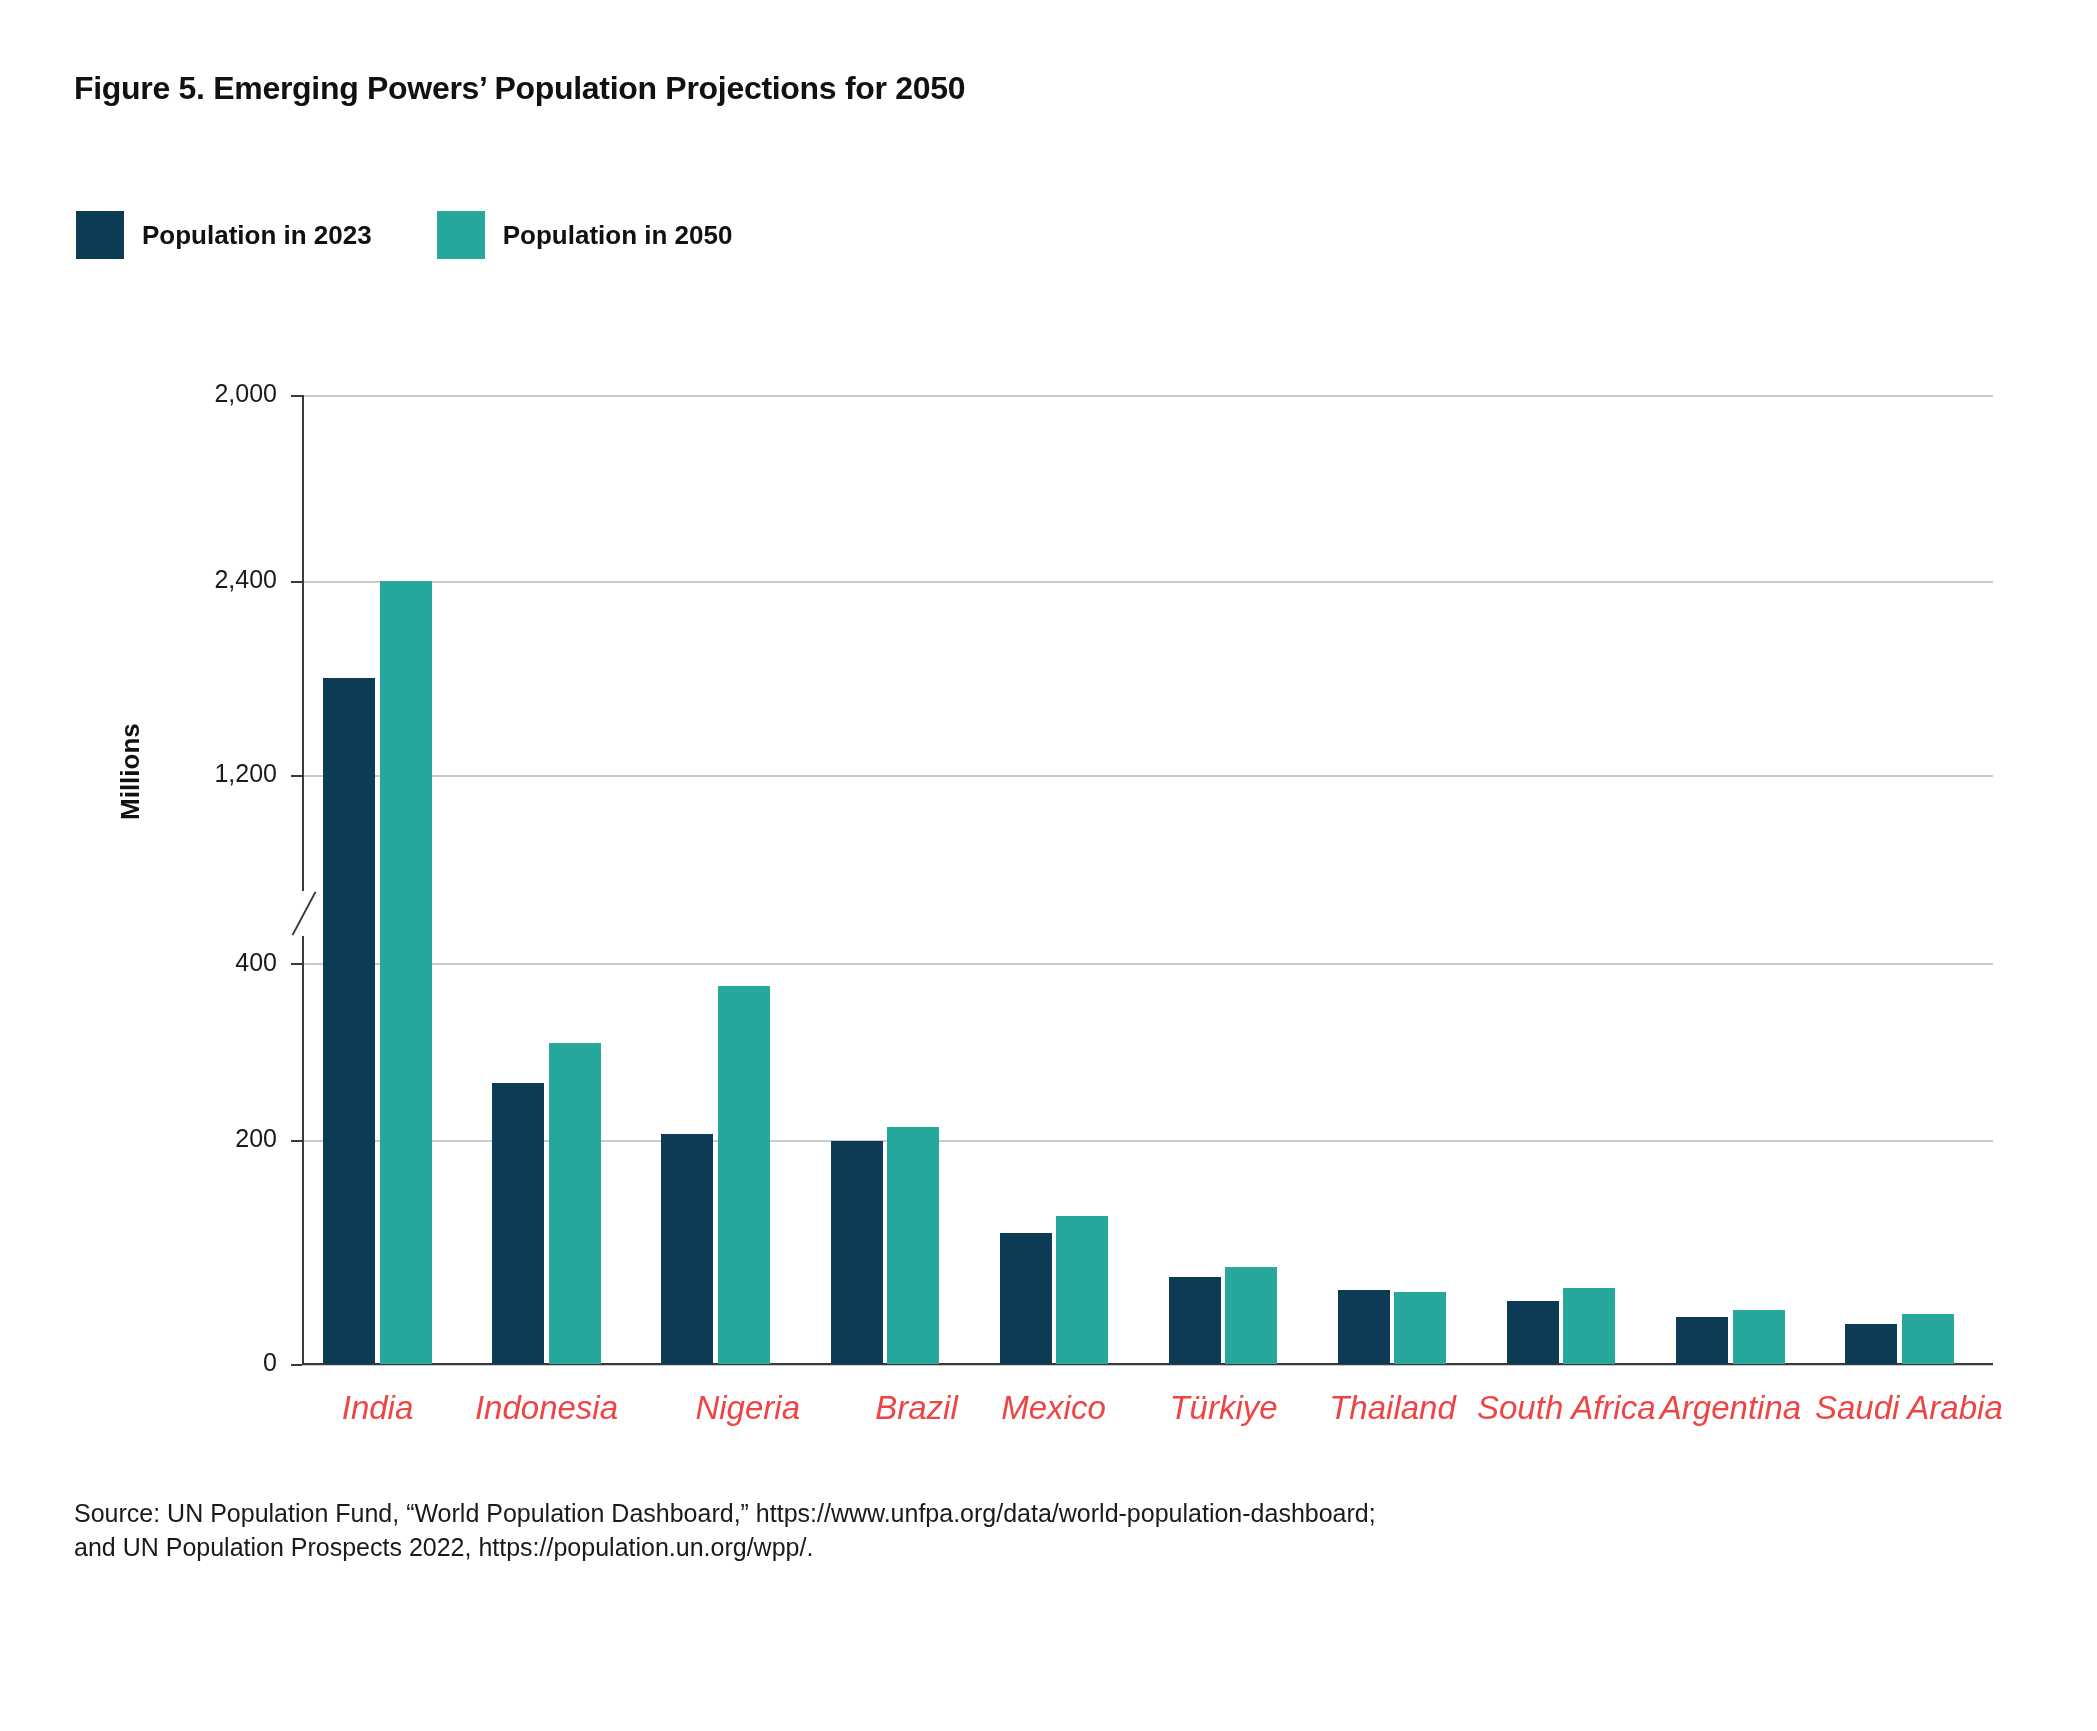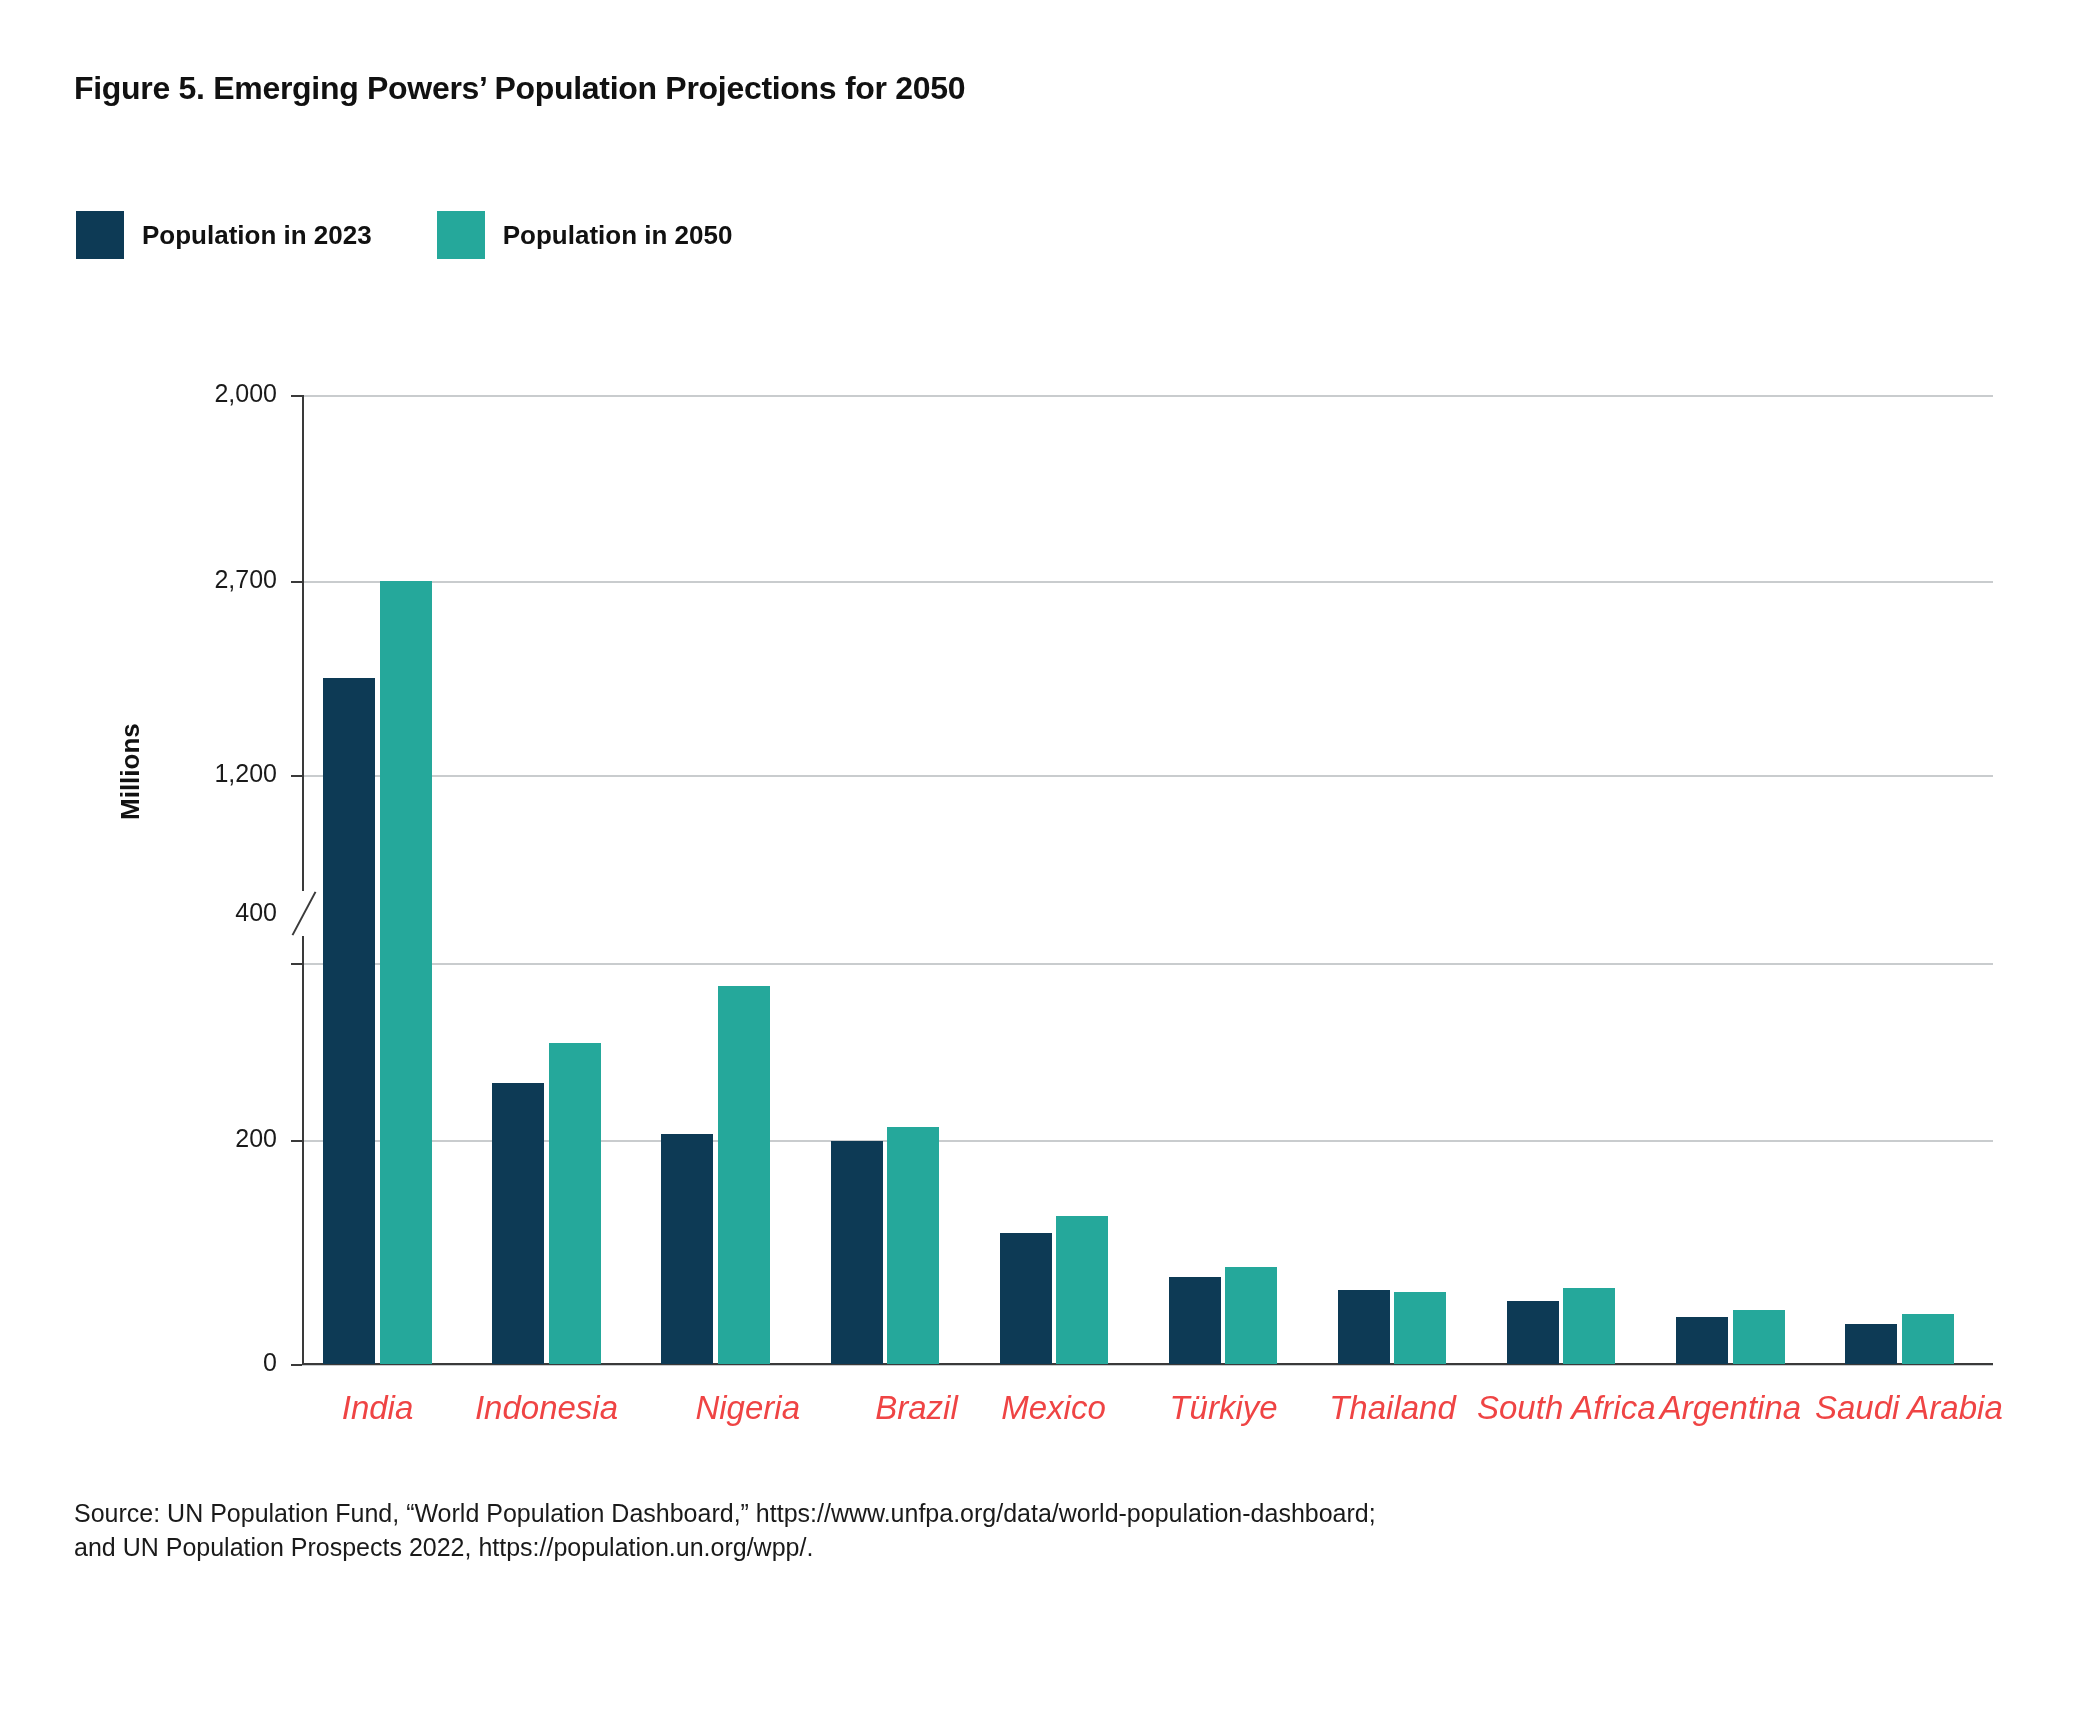"2,700" div.y-tick-label { text: 2,700 -> 2,400 }
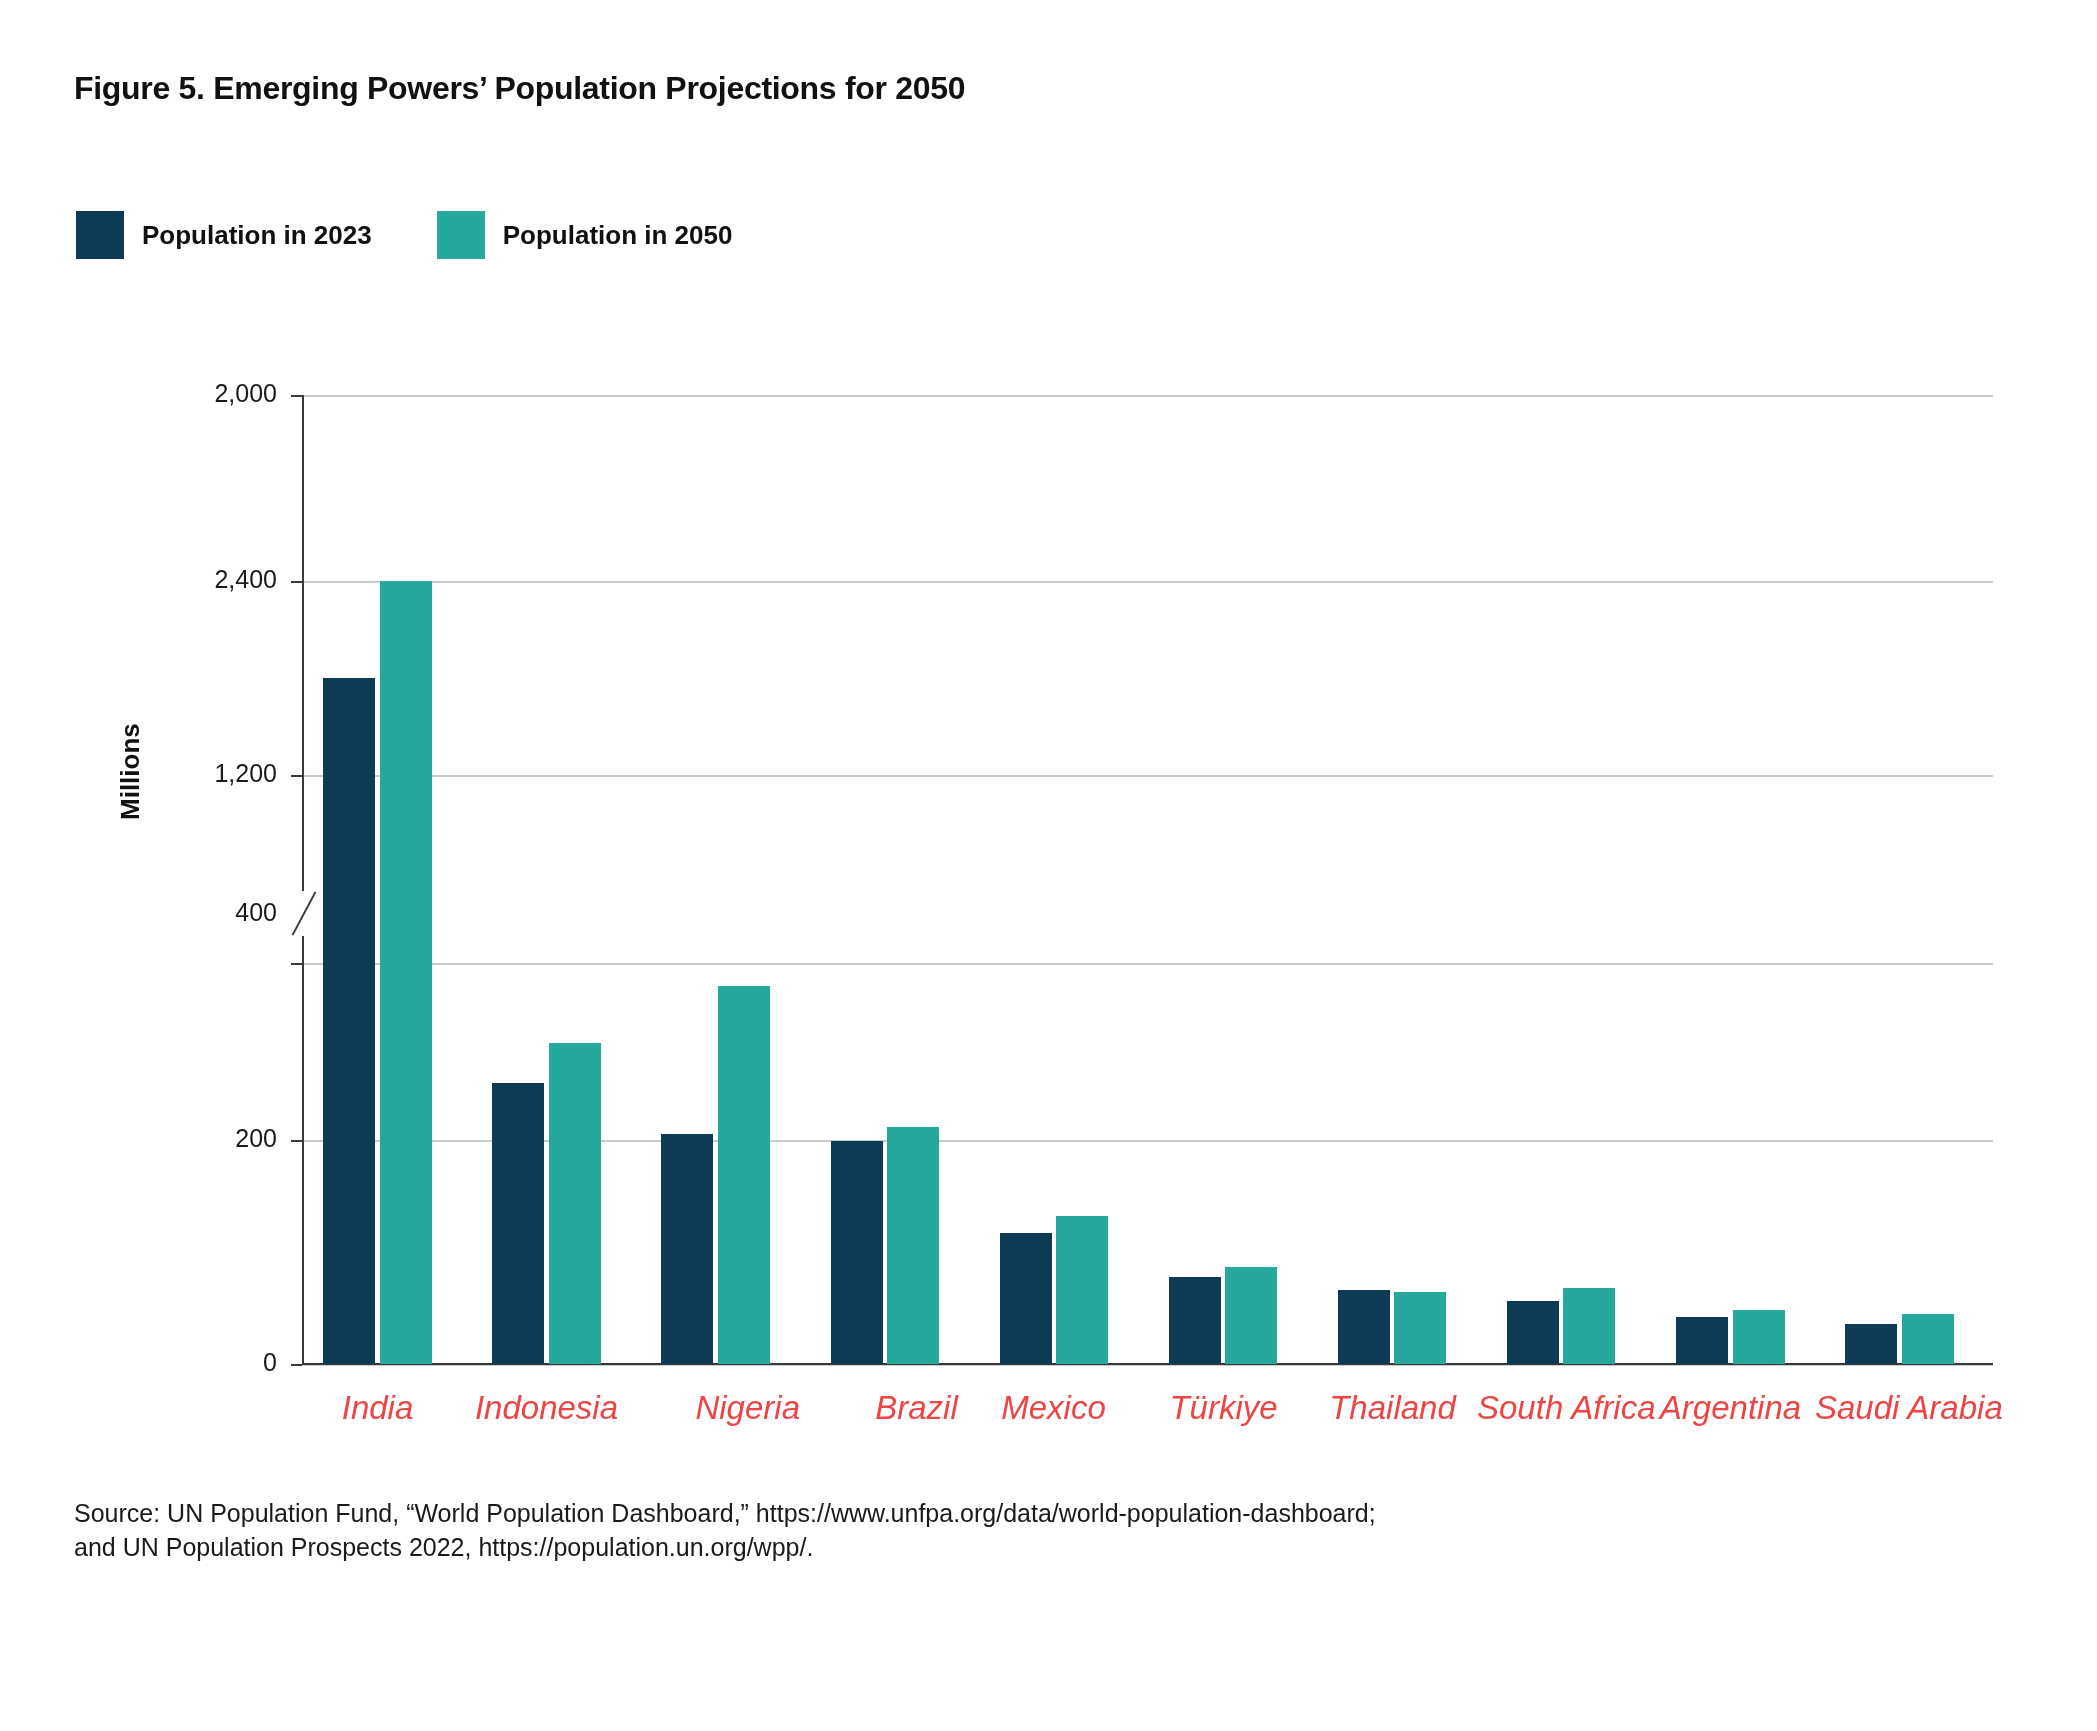"400" div.y-tick-label { top: 898px -> 948px }
